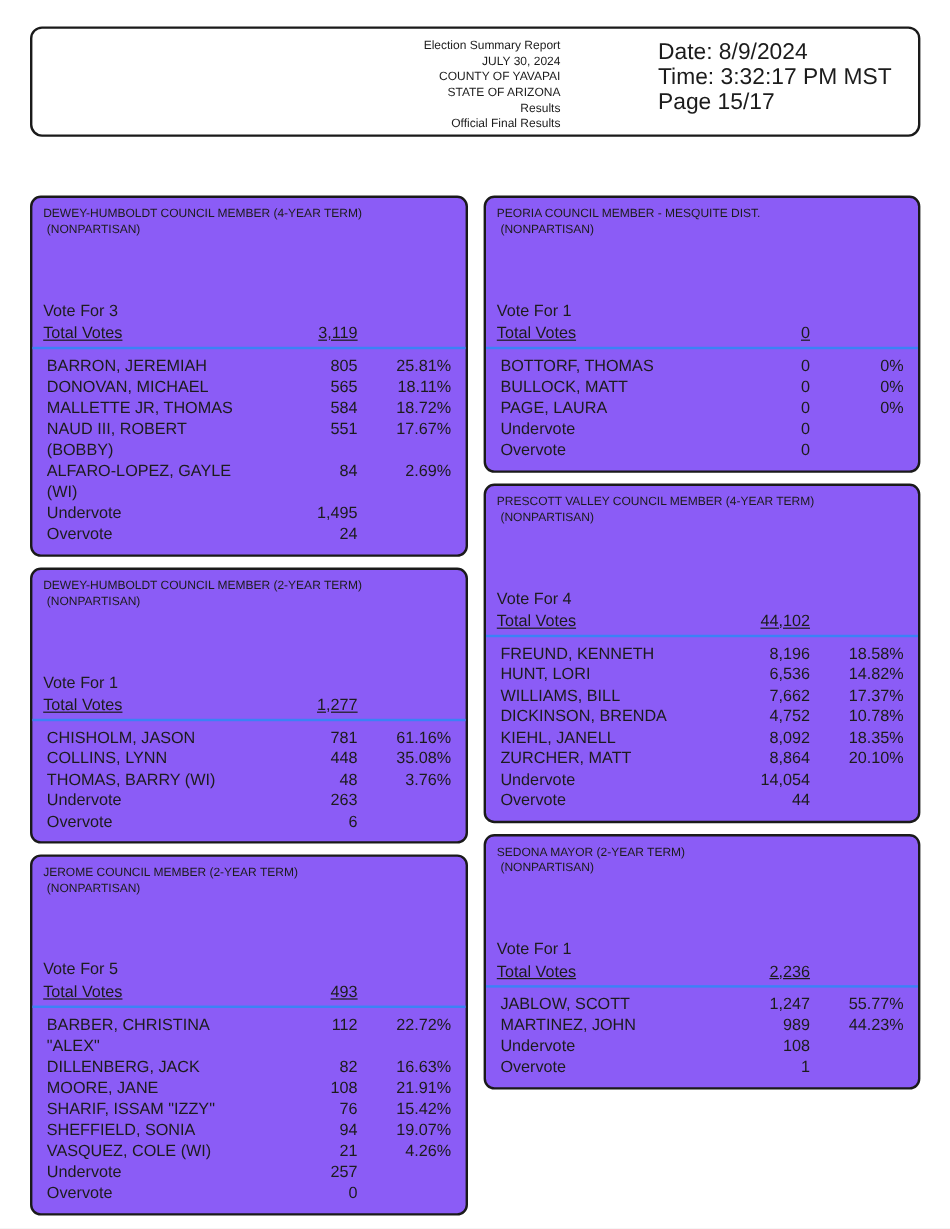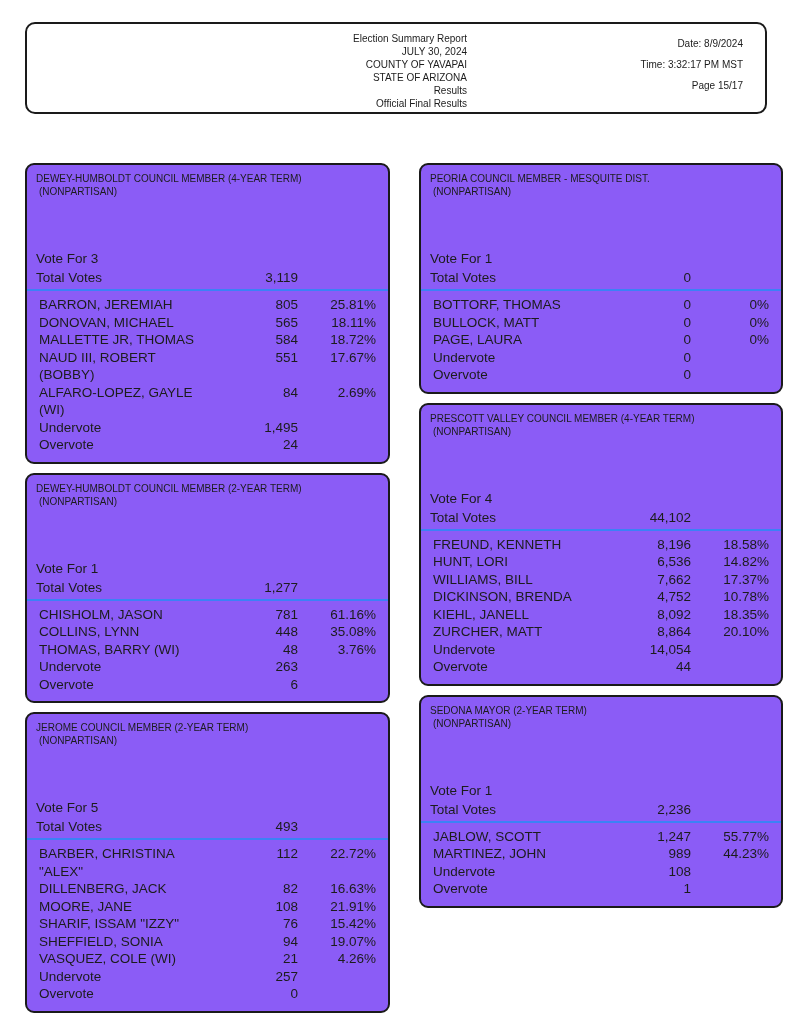"Date: 8/9/2024" .report-meta-block { font-size: 10px -> 19px; text-align: right -> none }
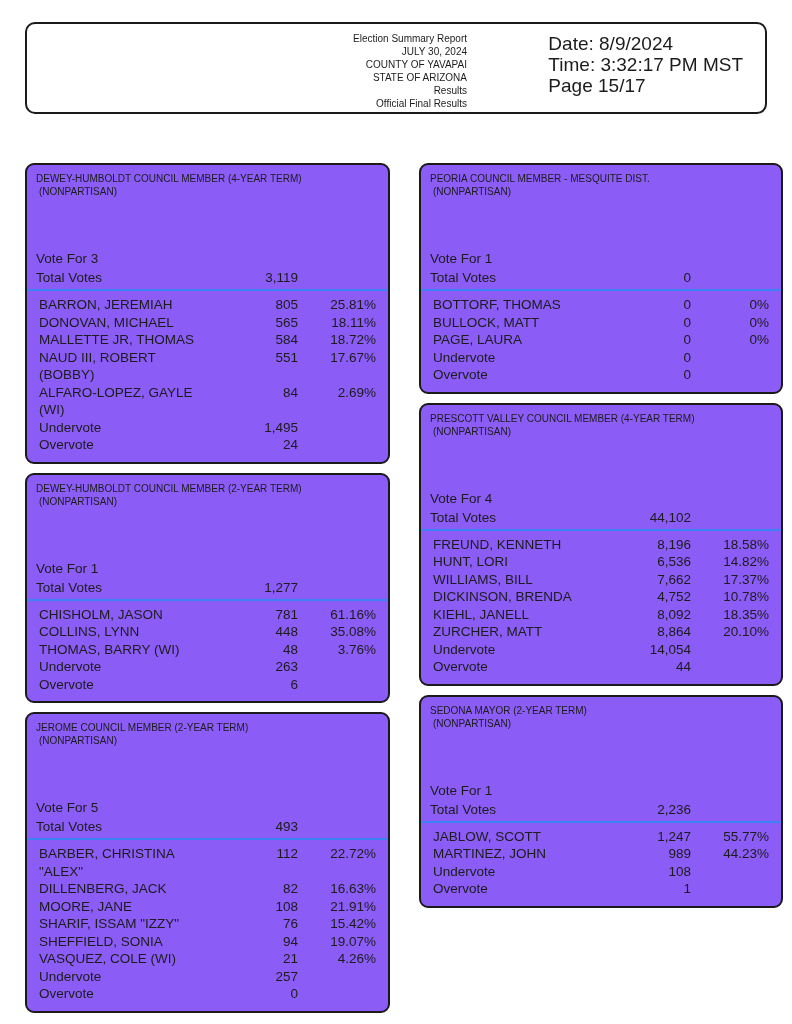"PEORIA COUNCIL MEMBER - MESQUITE" .col-right { left: 419px -> 403px }
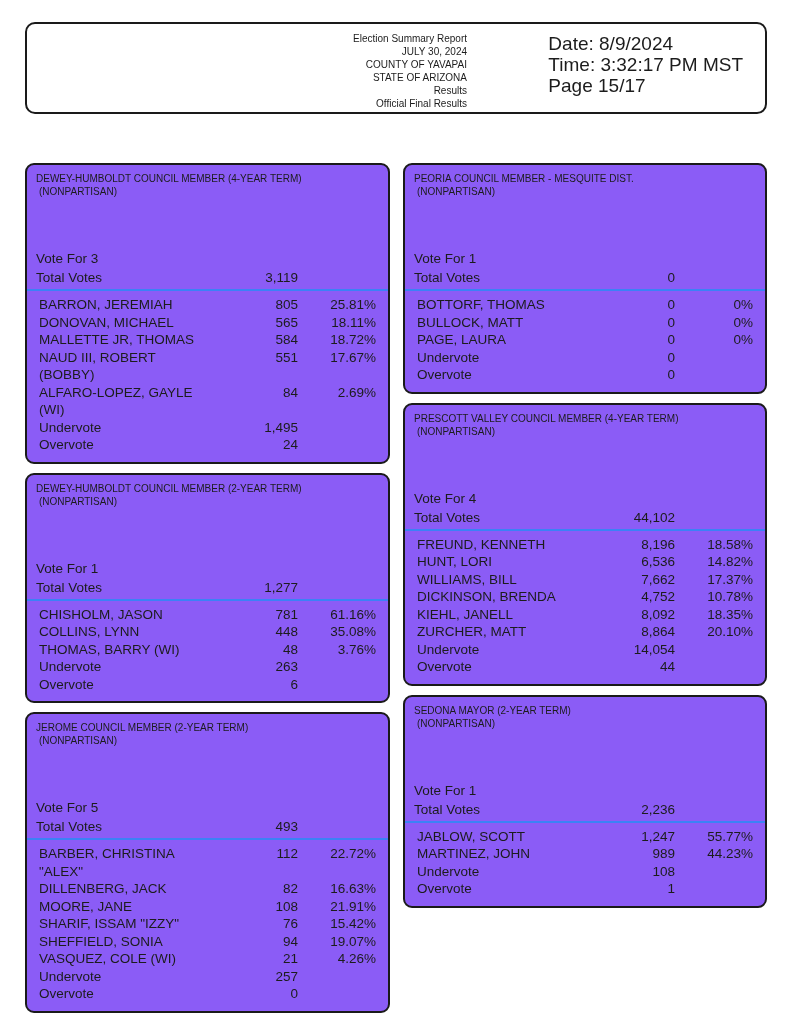"Total Votes" .total-row { text-decoration: none -> underline }
